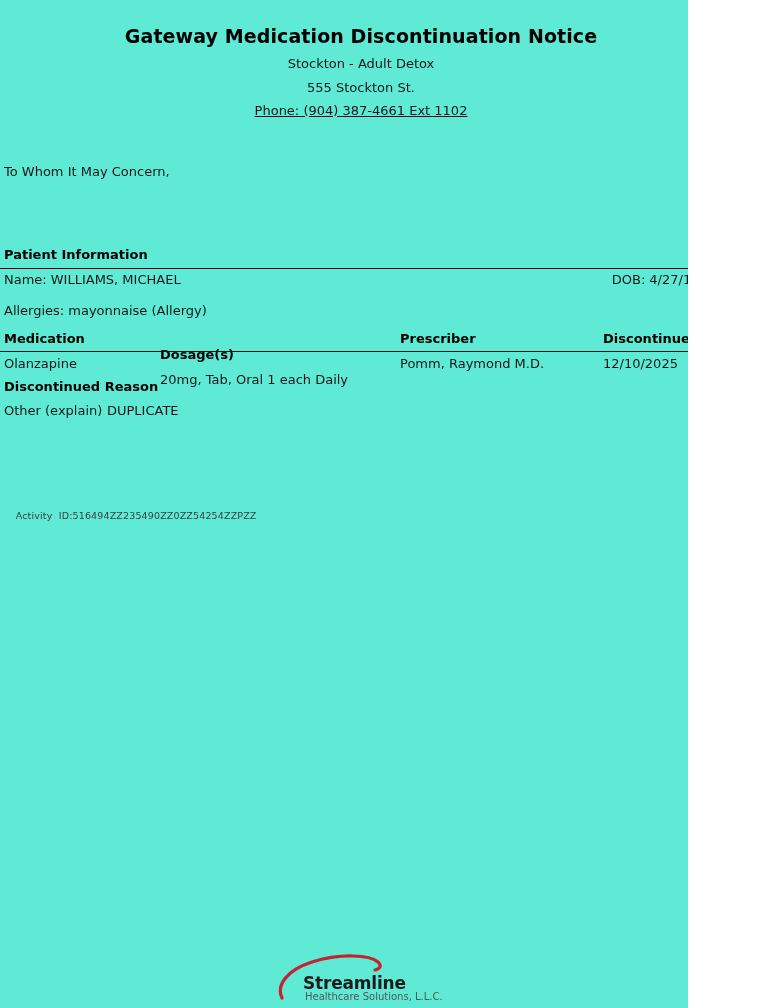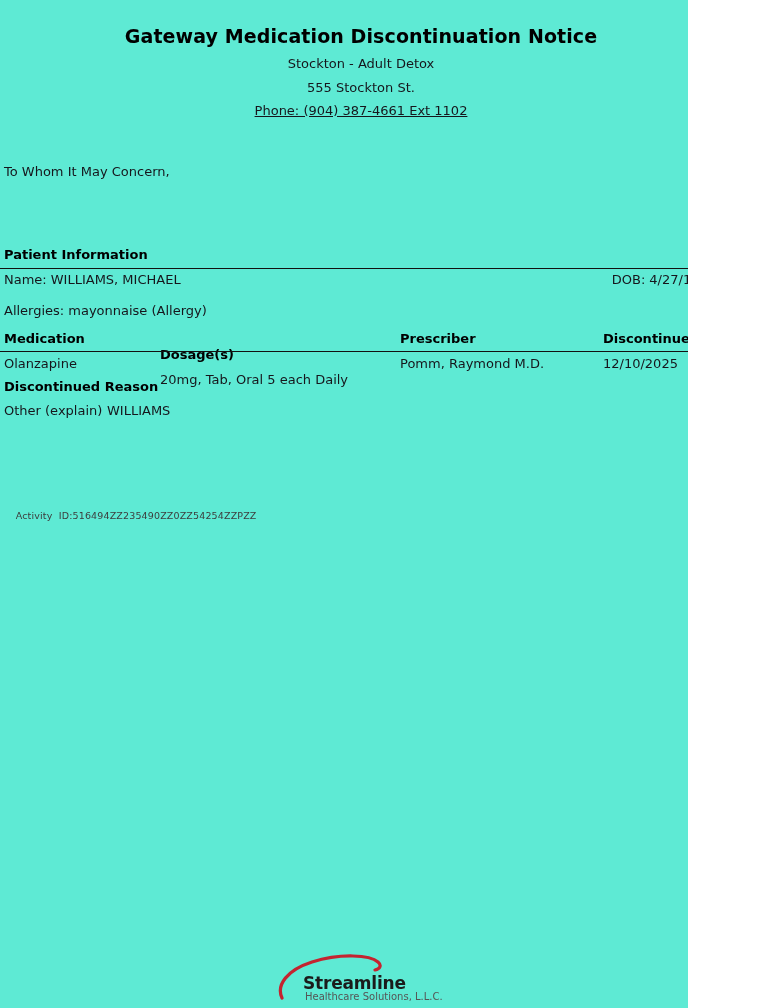"20mg, Tab, Oral 5 each" span.c2 { text: 5 -> 1 }
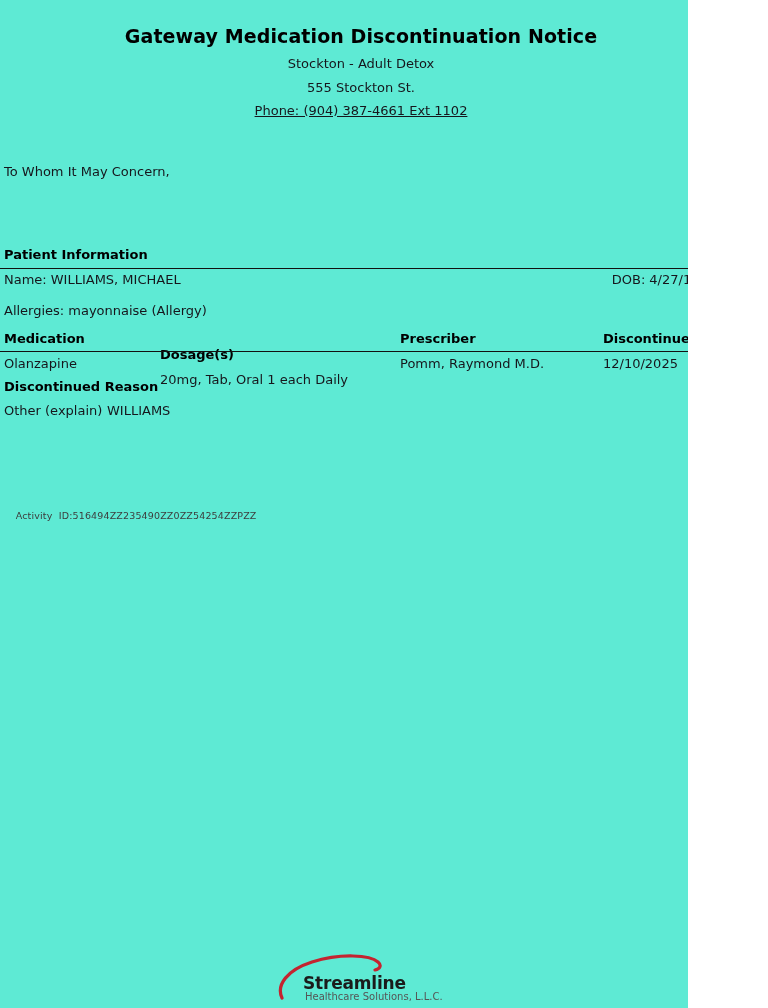"WILLIAMS" span.reason-val { text: WILLIAMS -> DUPLICATE }
